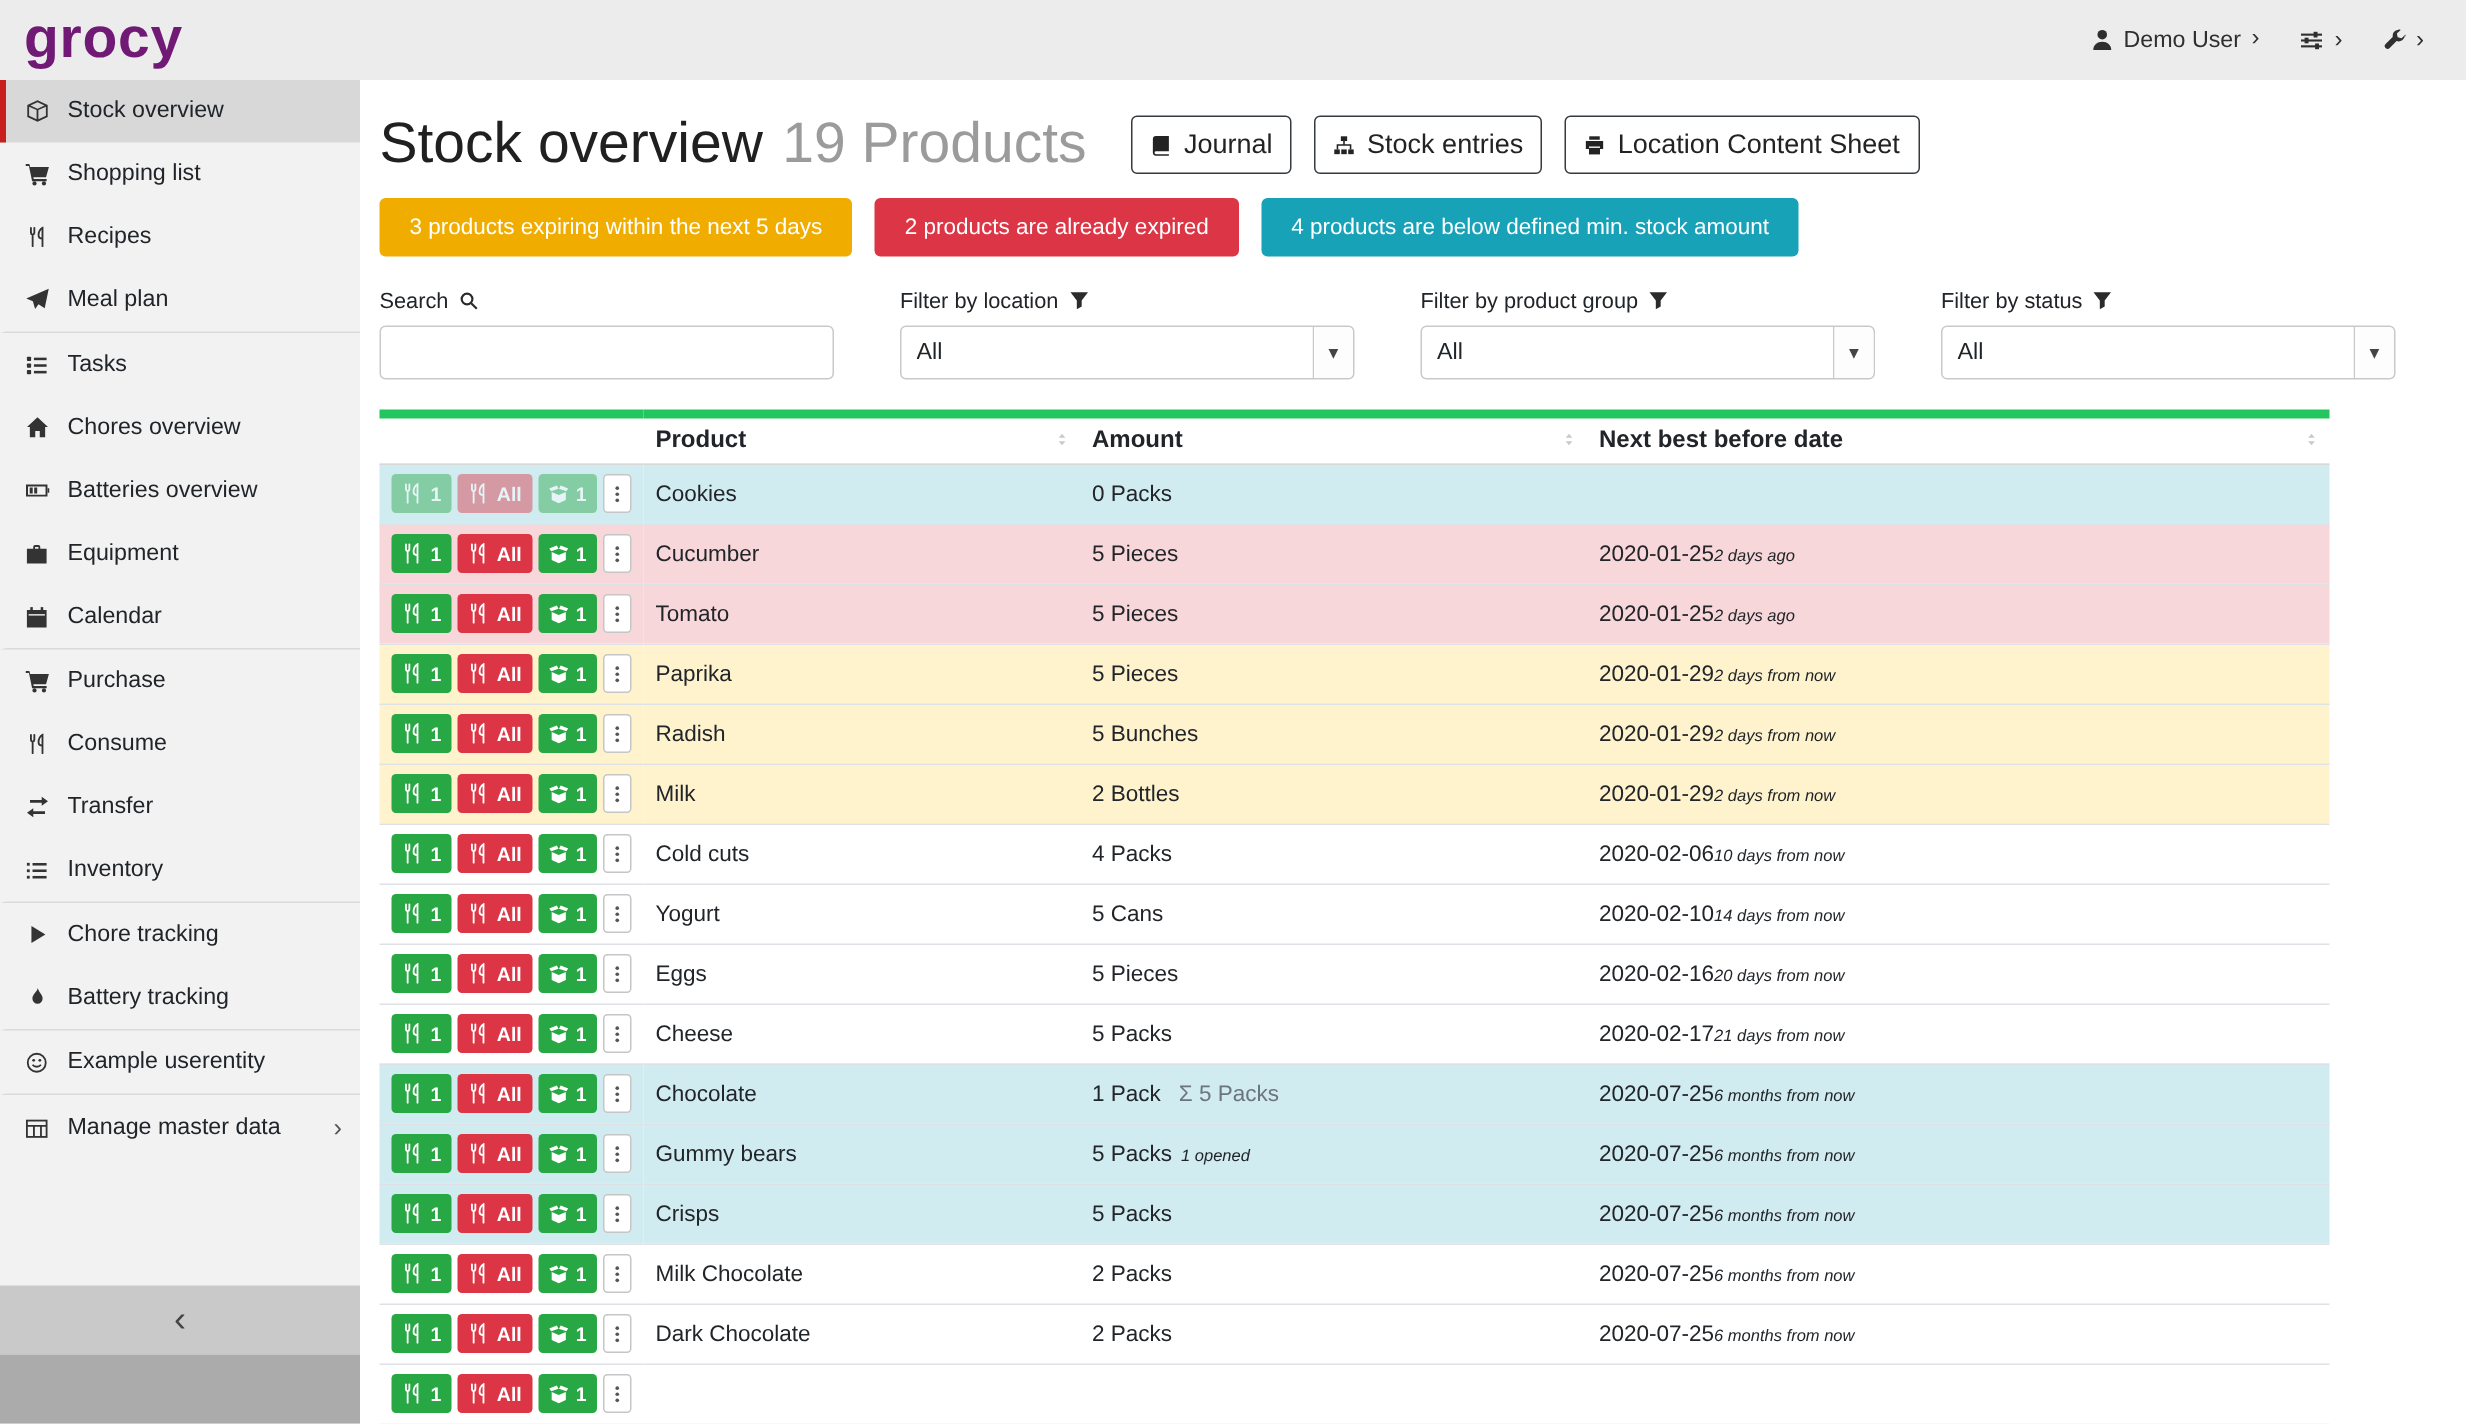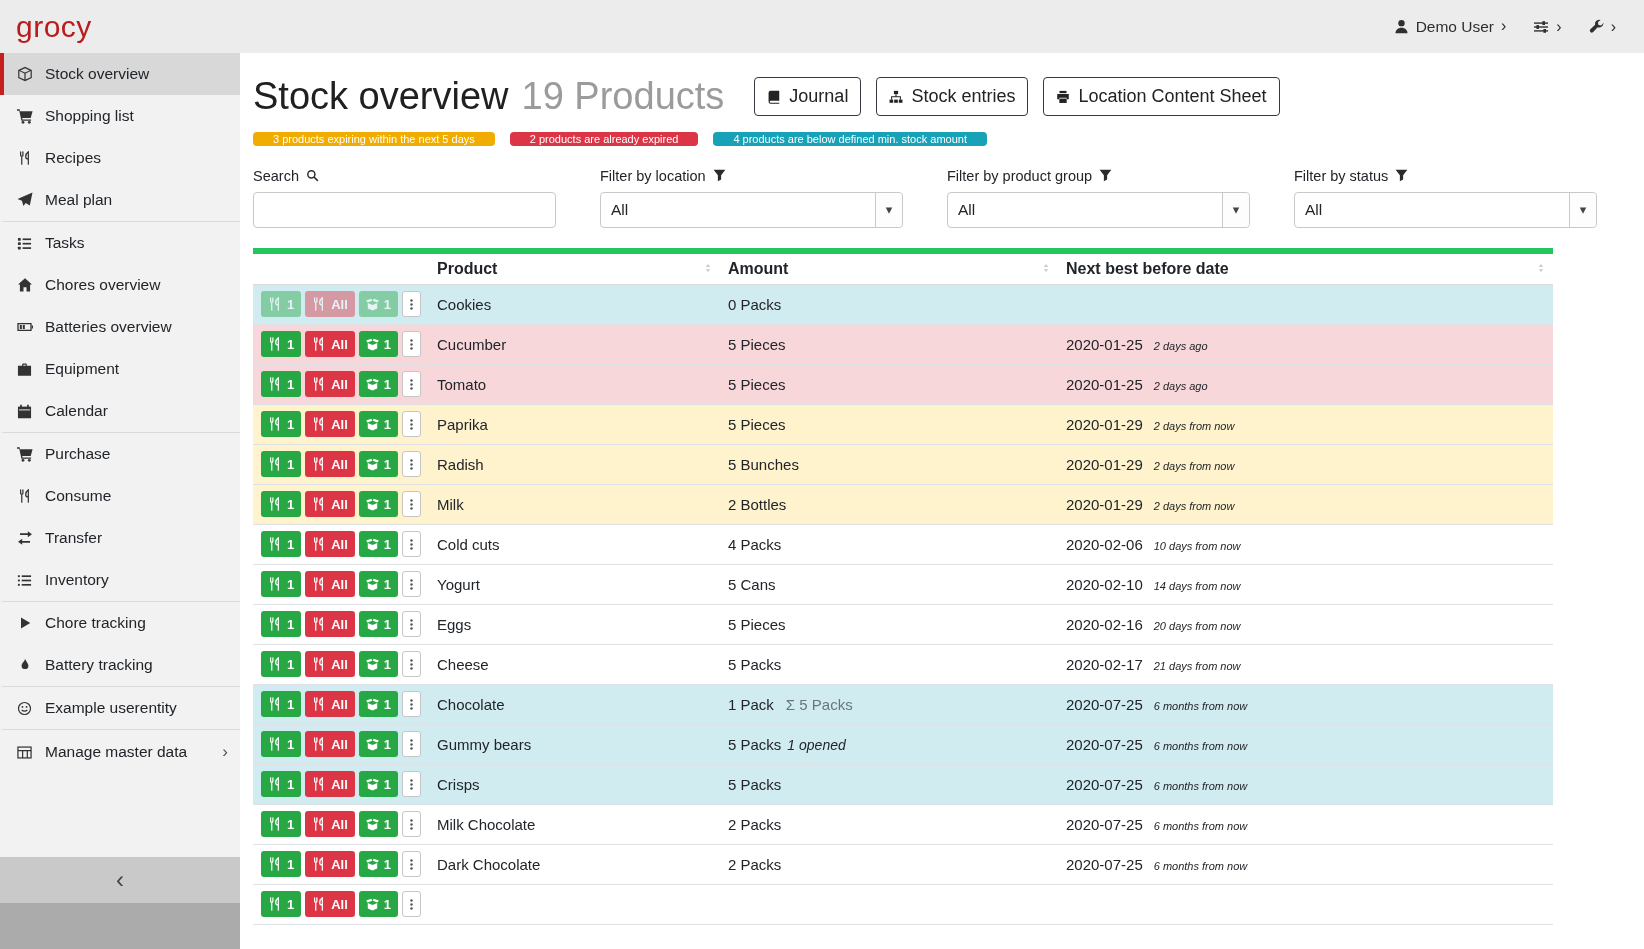"grocy" .logo { color: #b91c1c -> #701a75; font-size: 30px -> 38px; font-weight: 400 -> 700 }
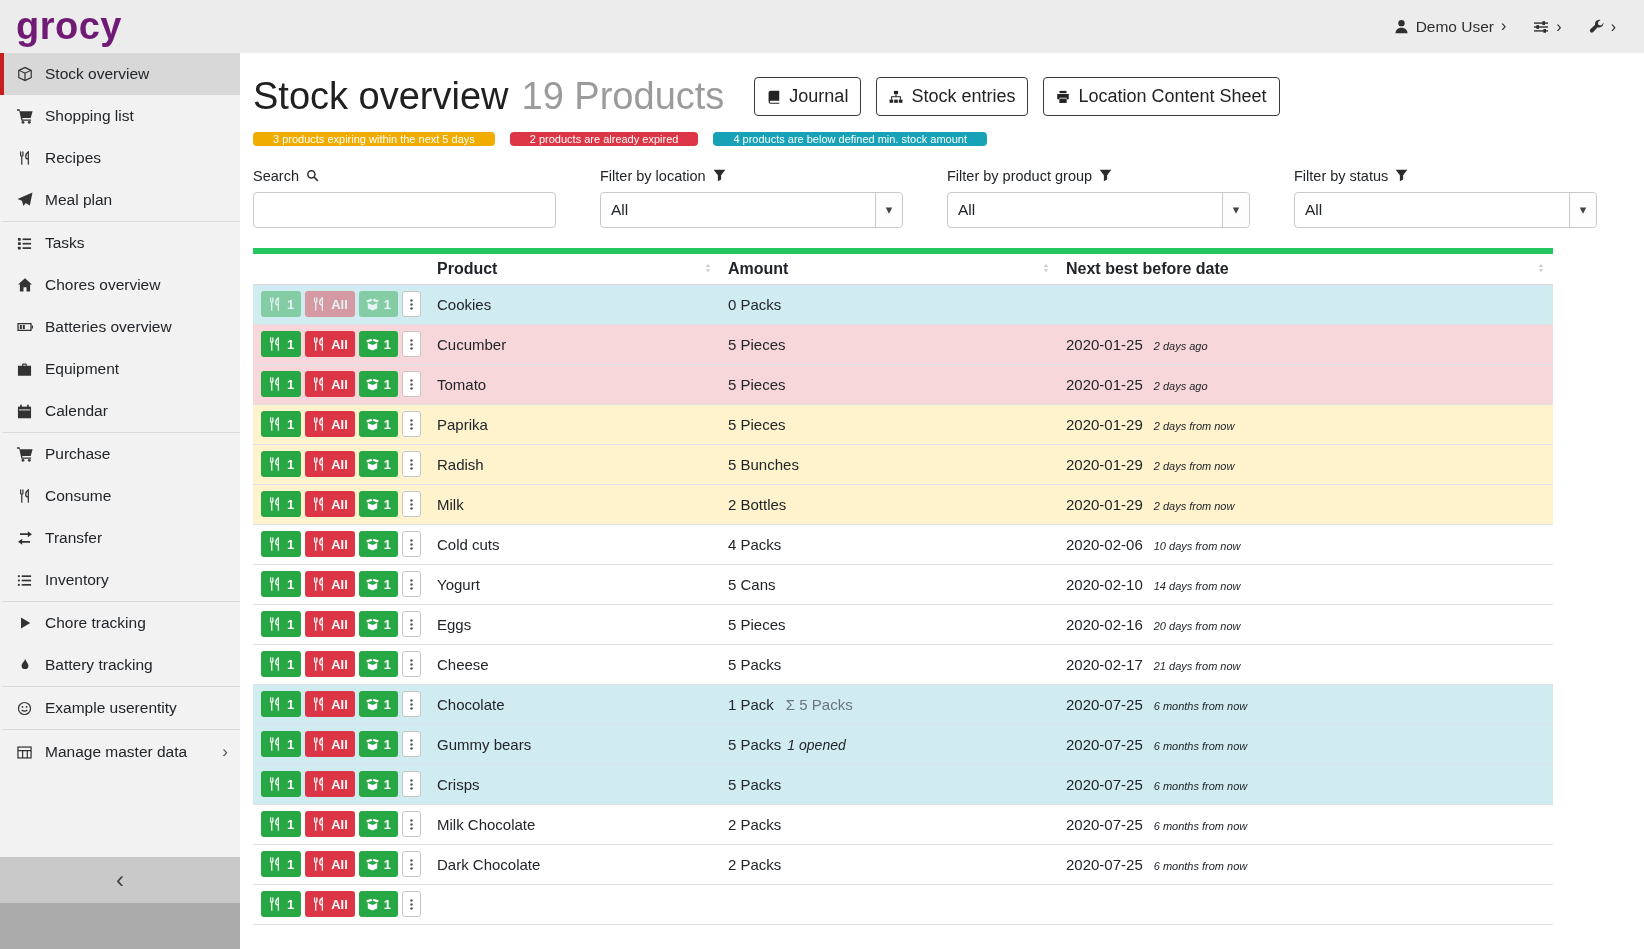"3 products expiring within the" .banner { font-size: 11px -> 15px; padding: 1px 20px -> 11px 20px }
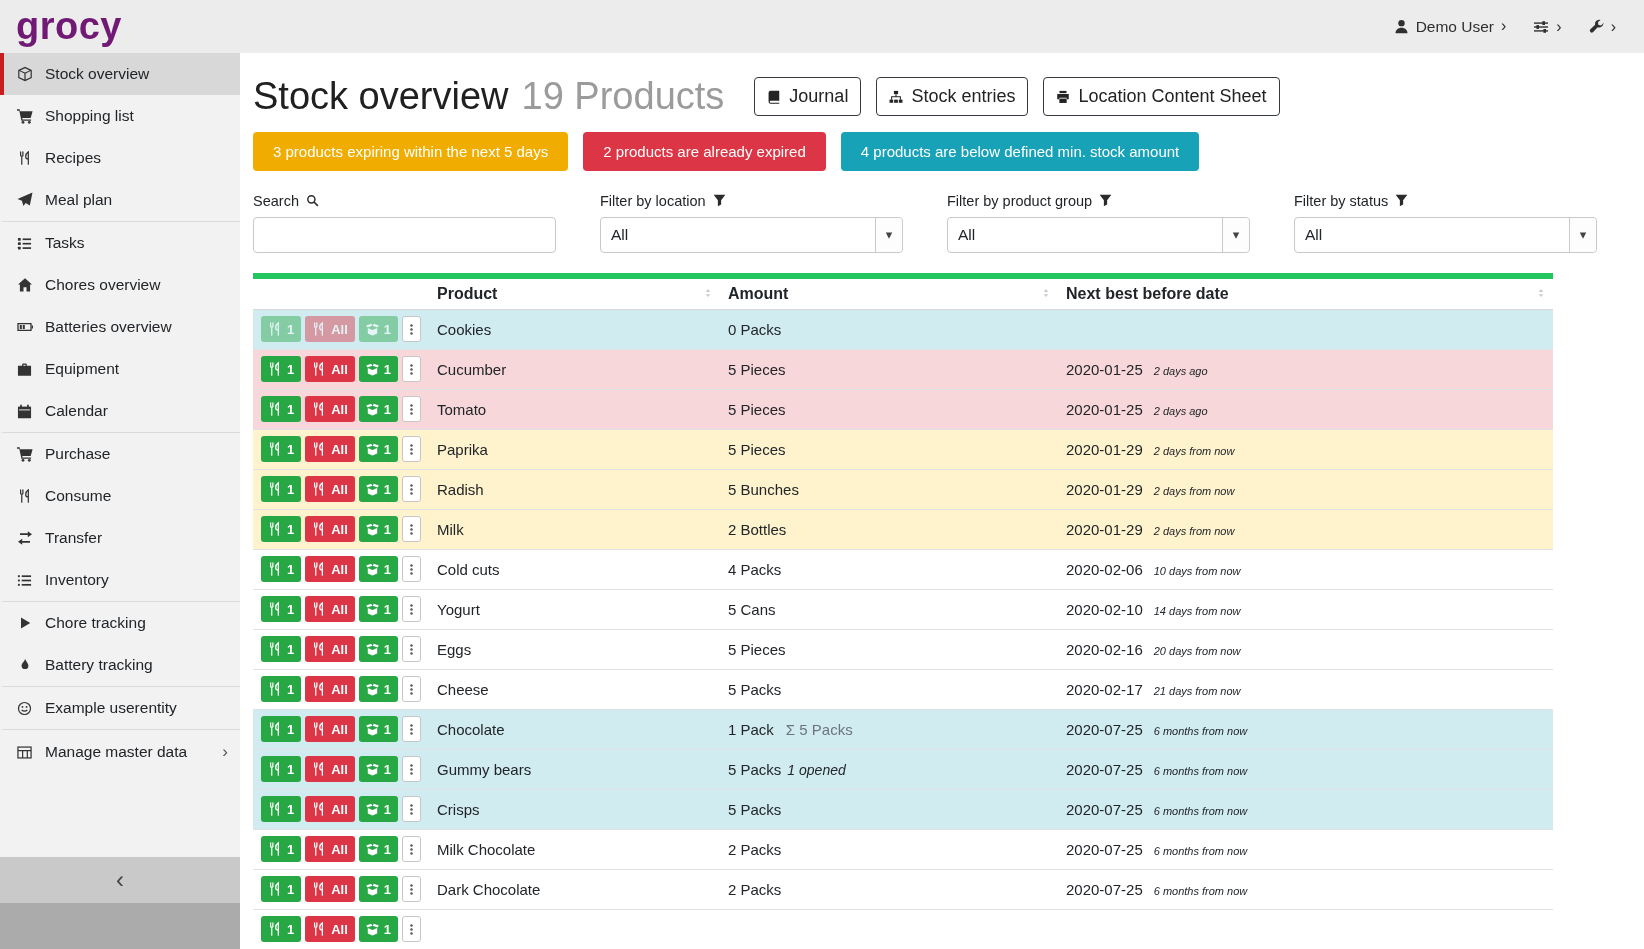"2 days ago" .rel { margin-left: 11px -> 0 }
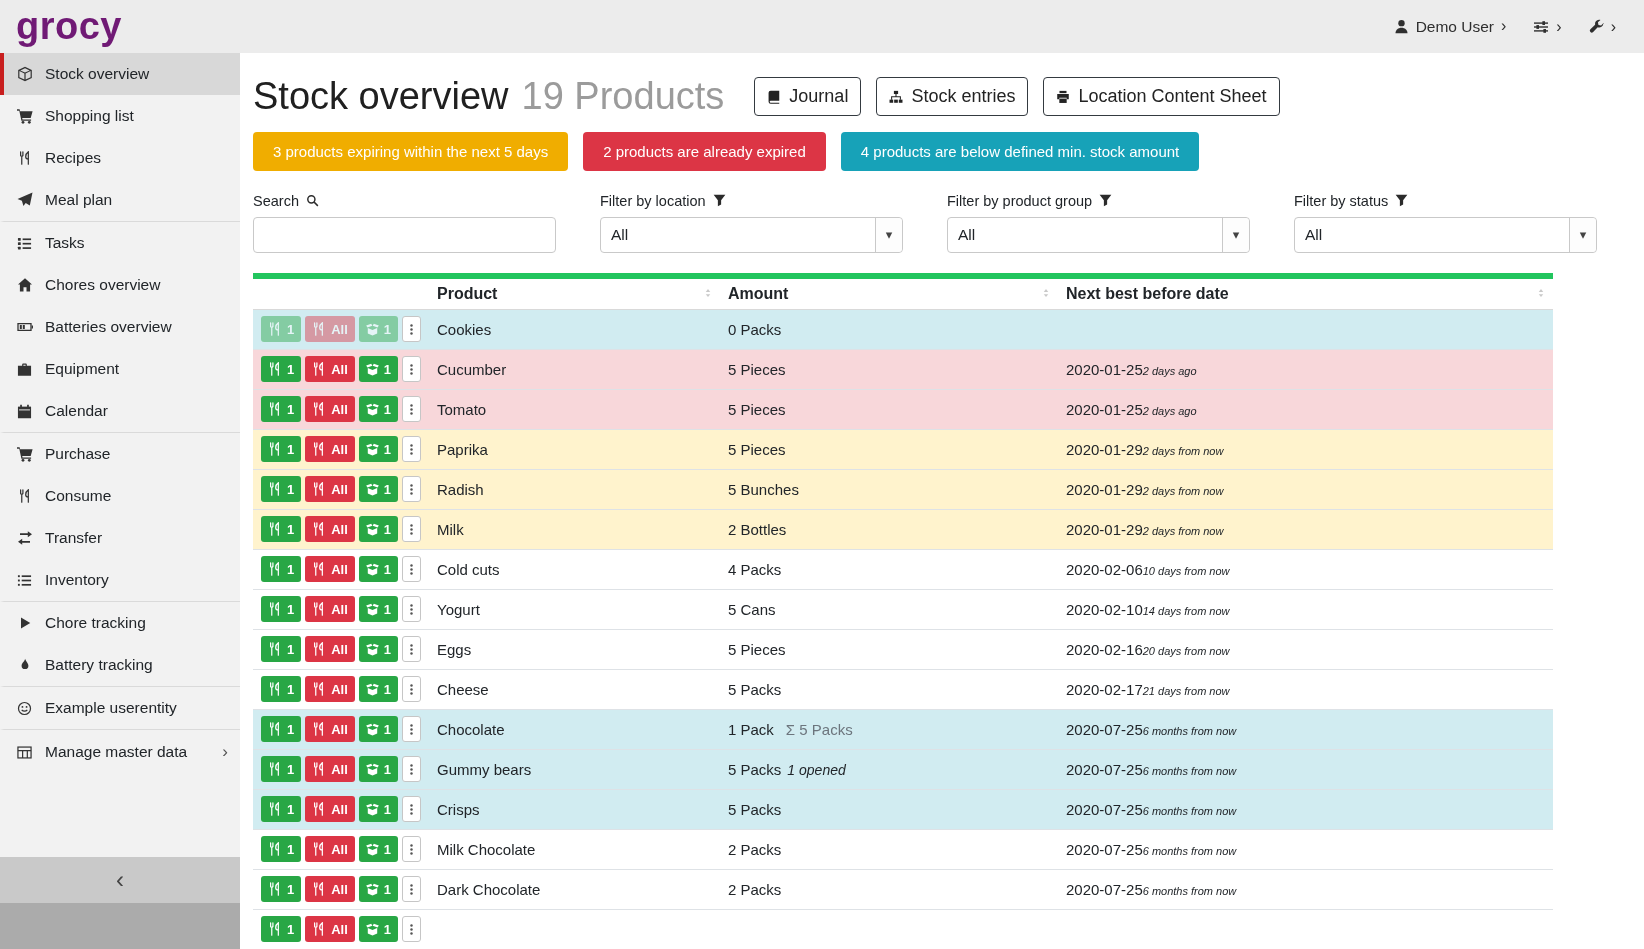"1 opened" .note { font-size: 14px -> 11px }
